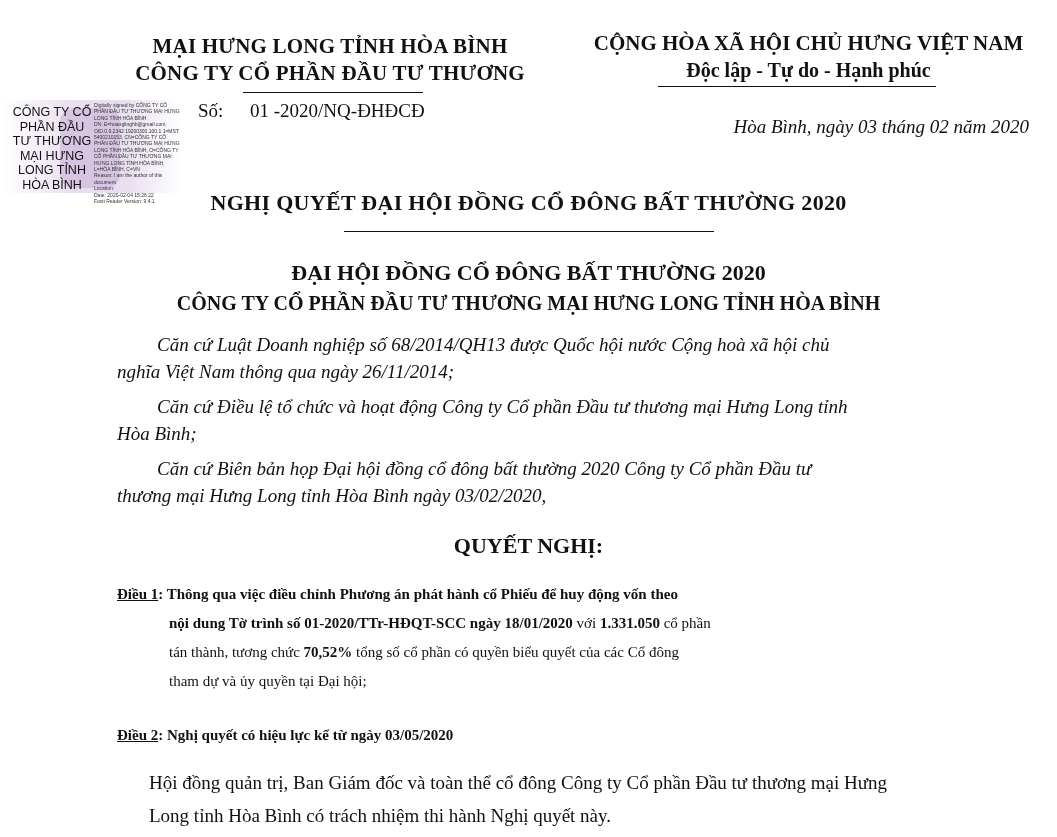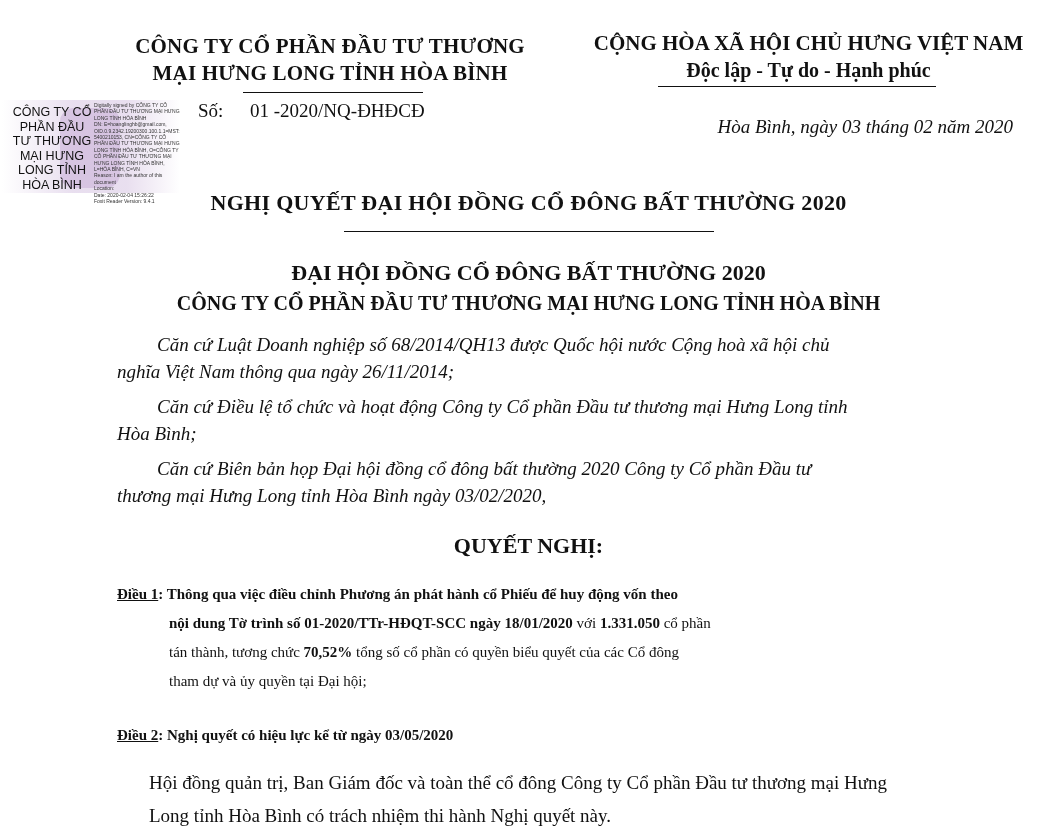"CÔNG TY CỔ PHẦN ĐẦU TƯ THƯƠNG" div { order: before "MẠI HƯNG LONG TỈNH HÒA" -> after "MẠI HƯNG LONG TỈNH HÒA" }
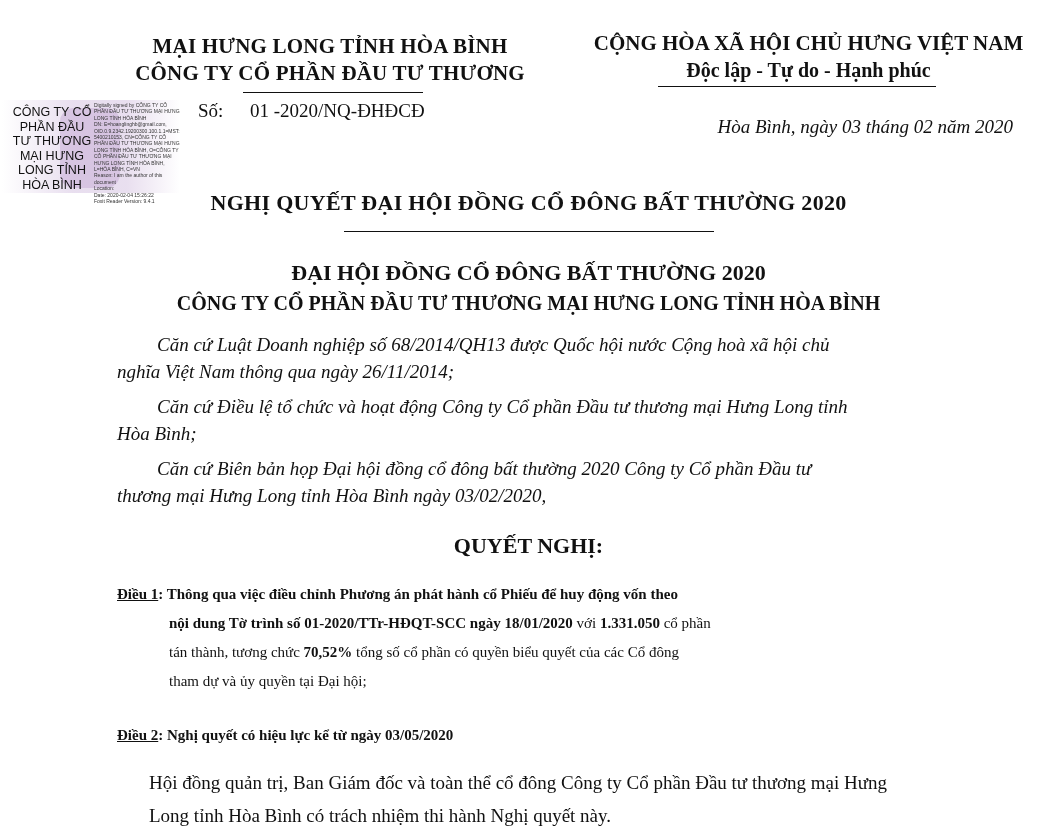"Hòa Bình, ngày 03 tháng" .date-line { right: 44px -> 28px }
